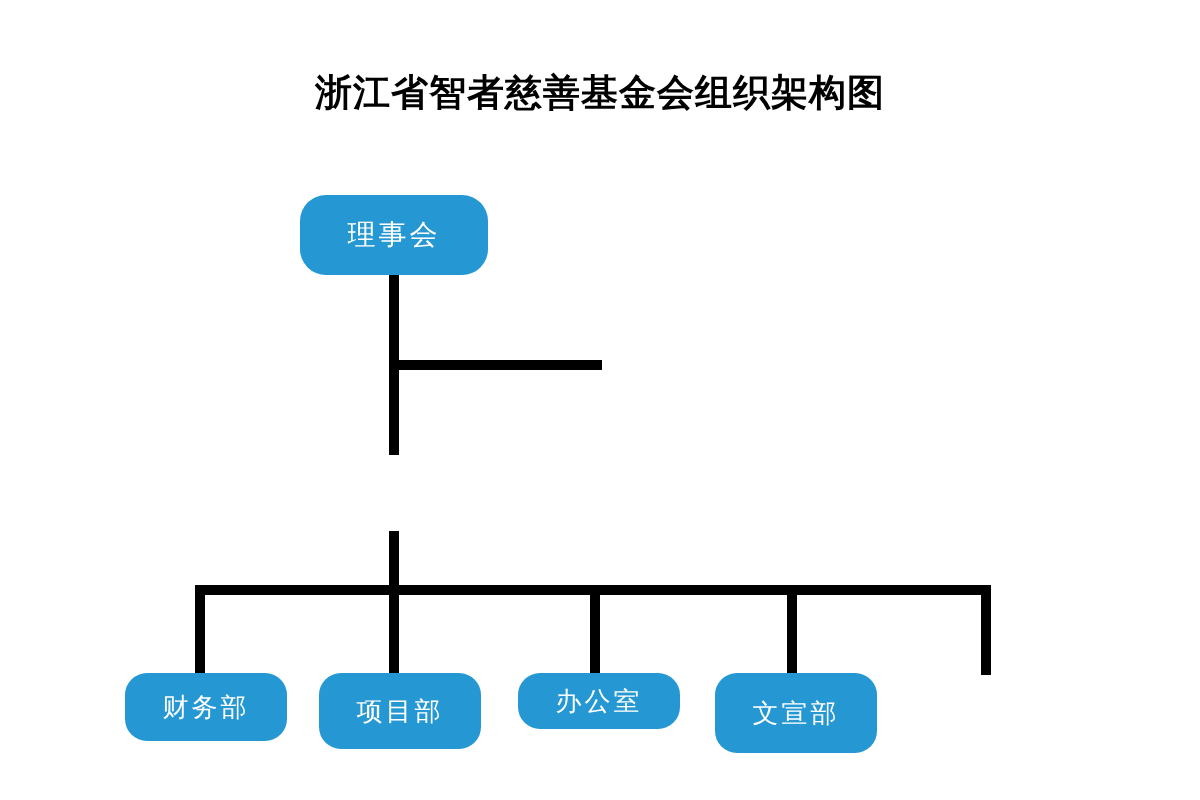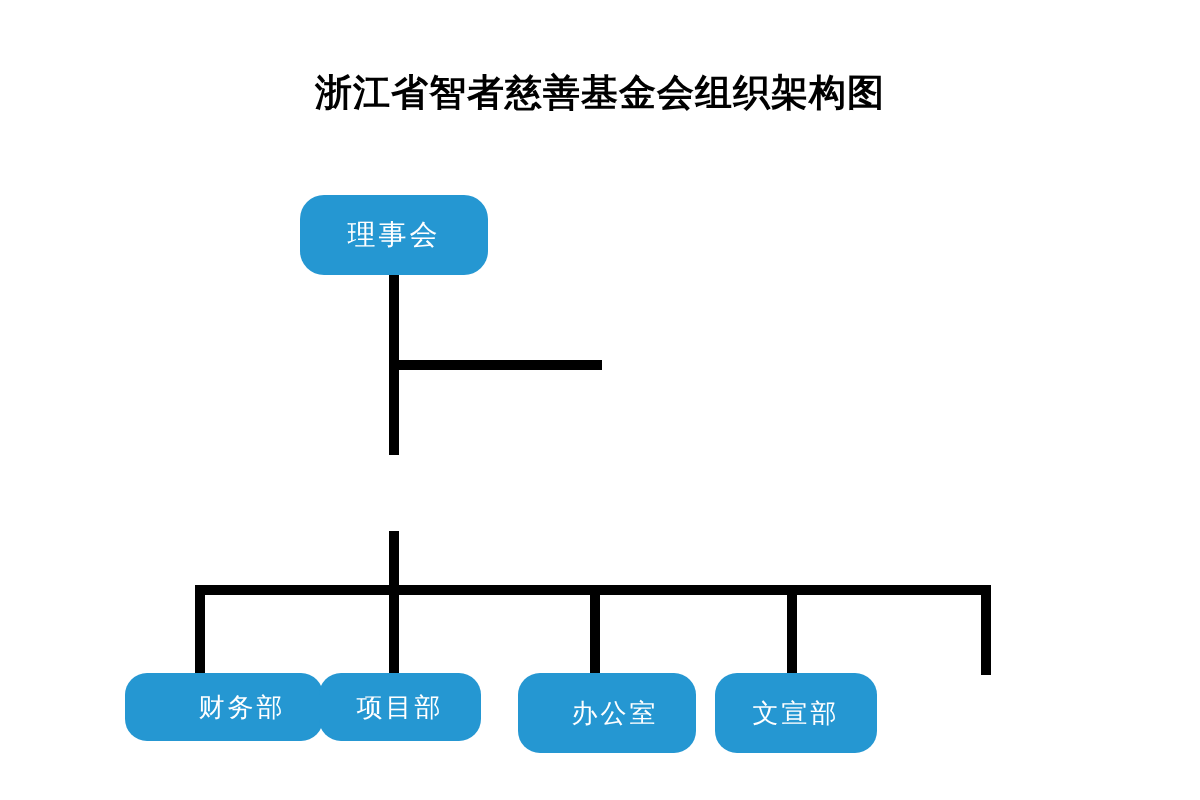"理事会" div.node { border-radius: 24px -> none }
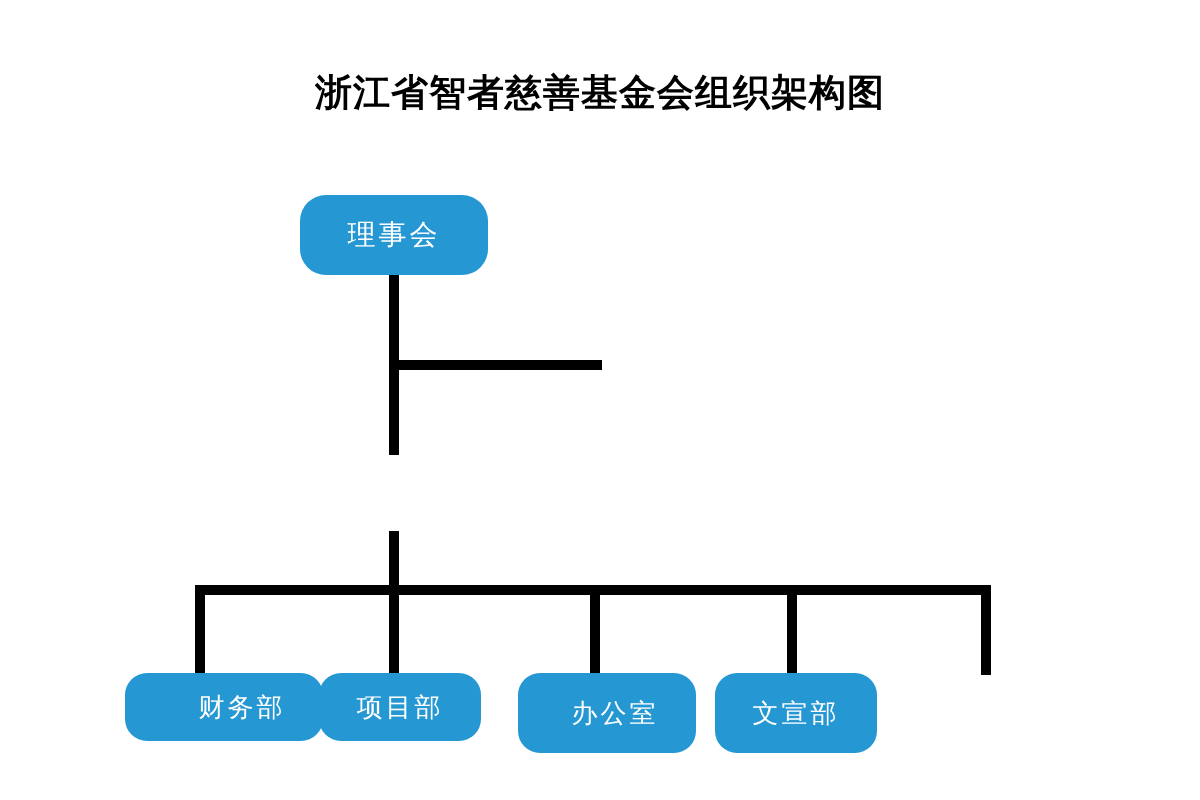"财务部" div.node { padding-left: 36px -> none }
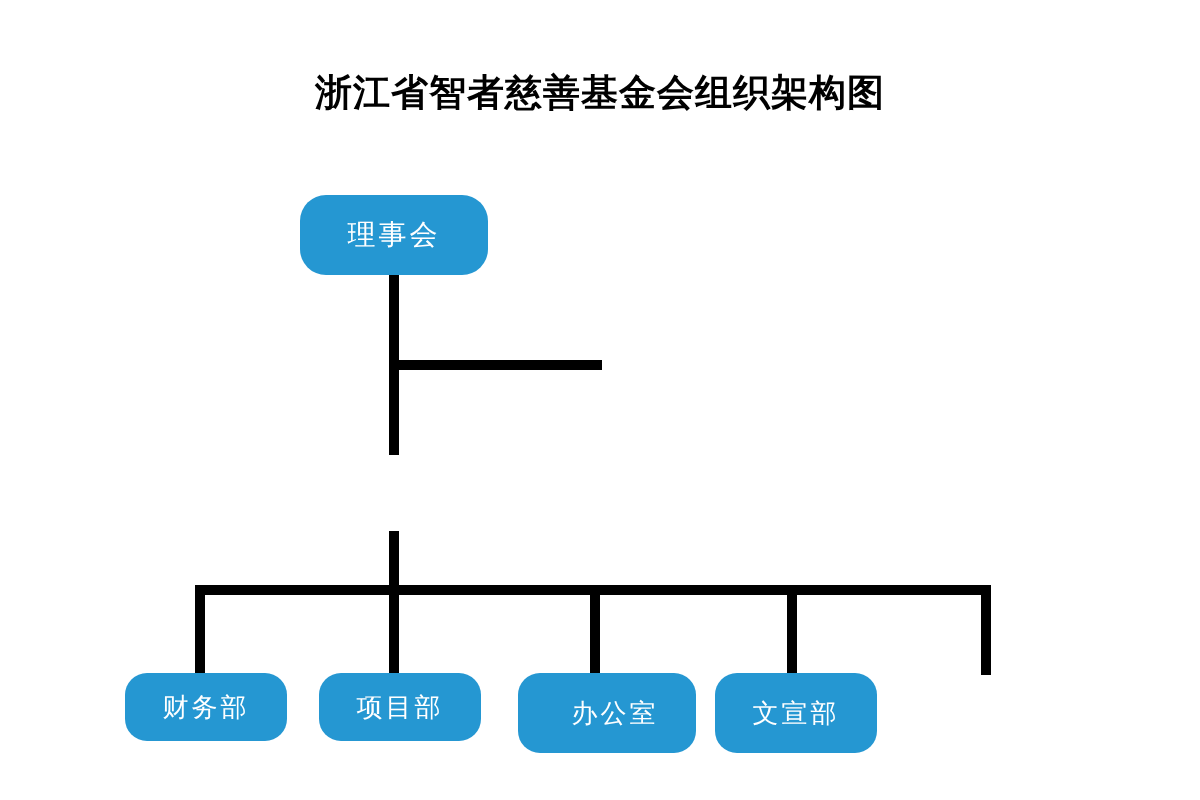"项目部" div.node { height: 68px -> 76px }
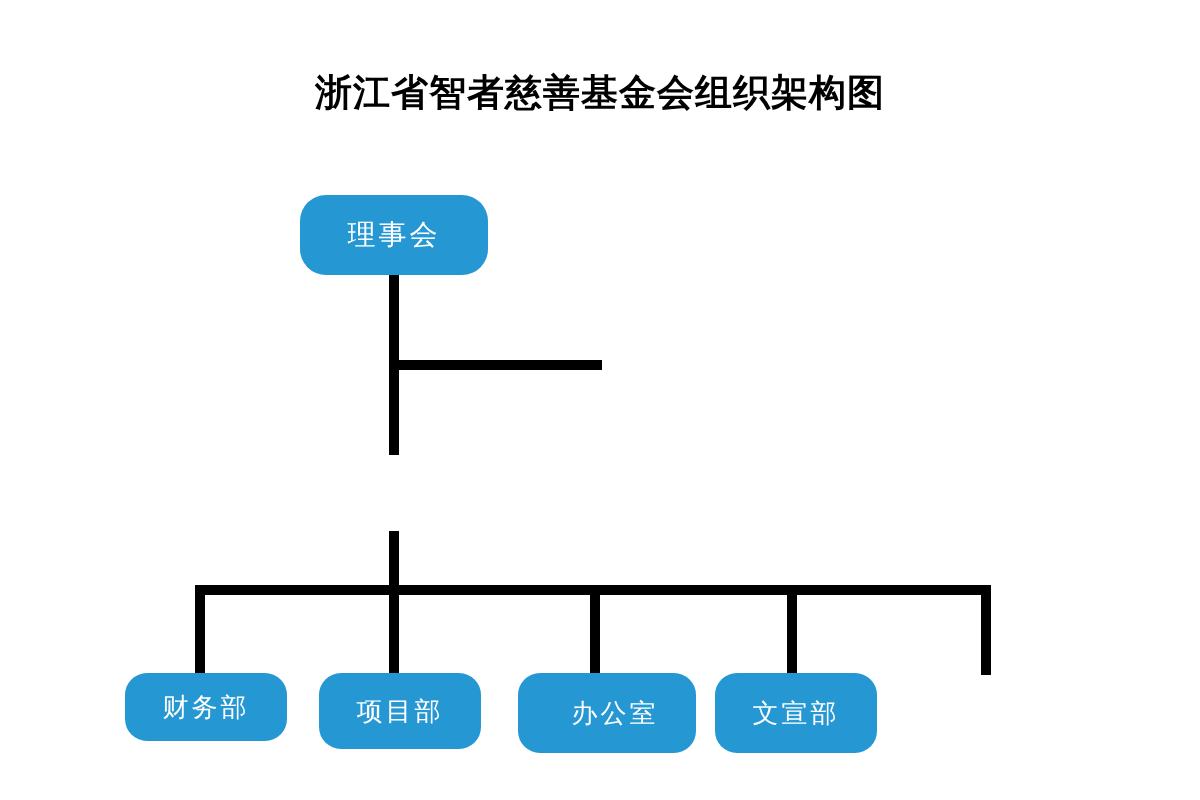"办公室" div.node { height: 80px -> 56px; padding-left: 16px -> none }
